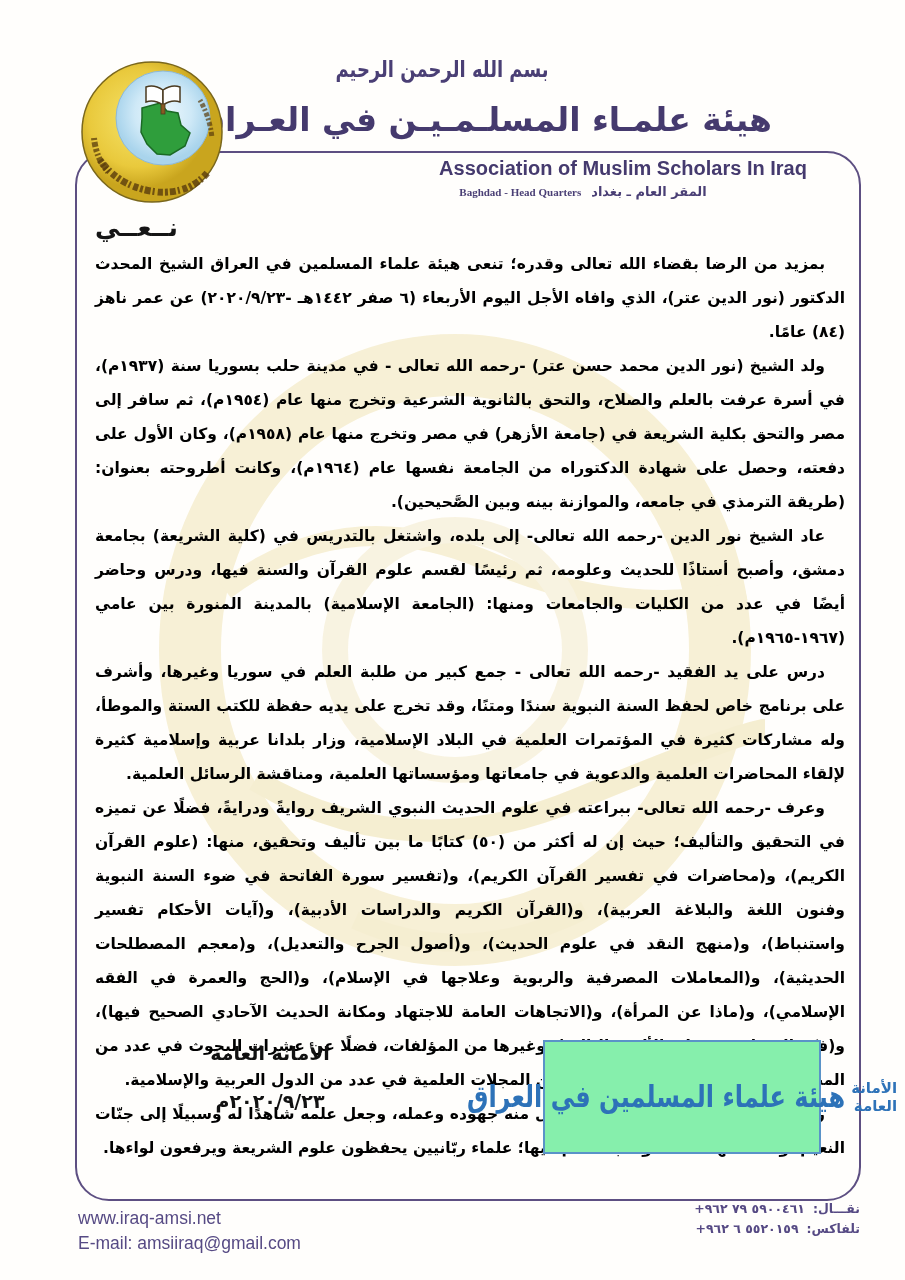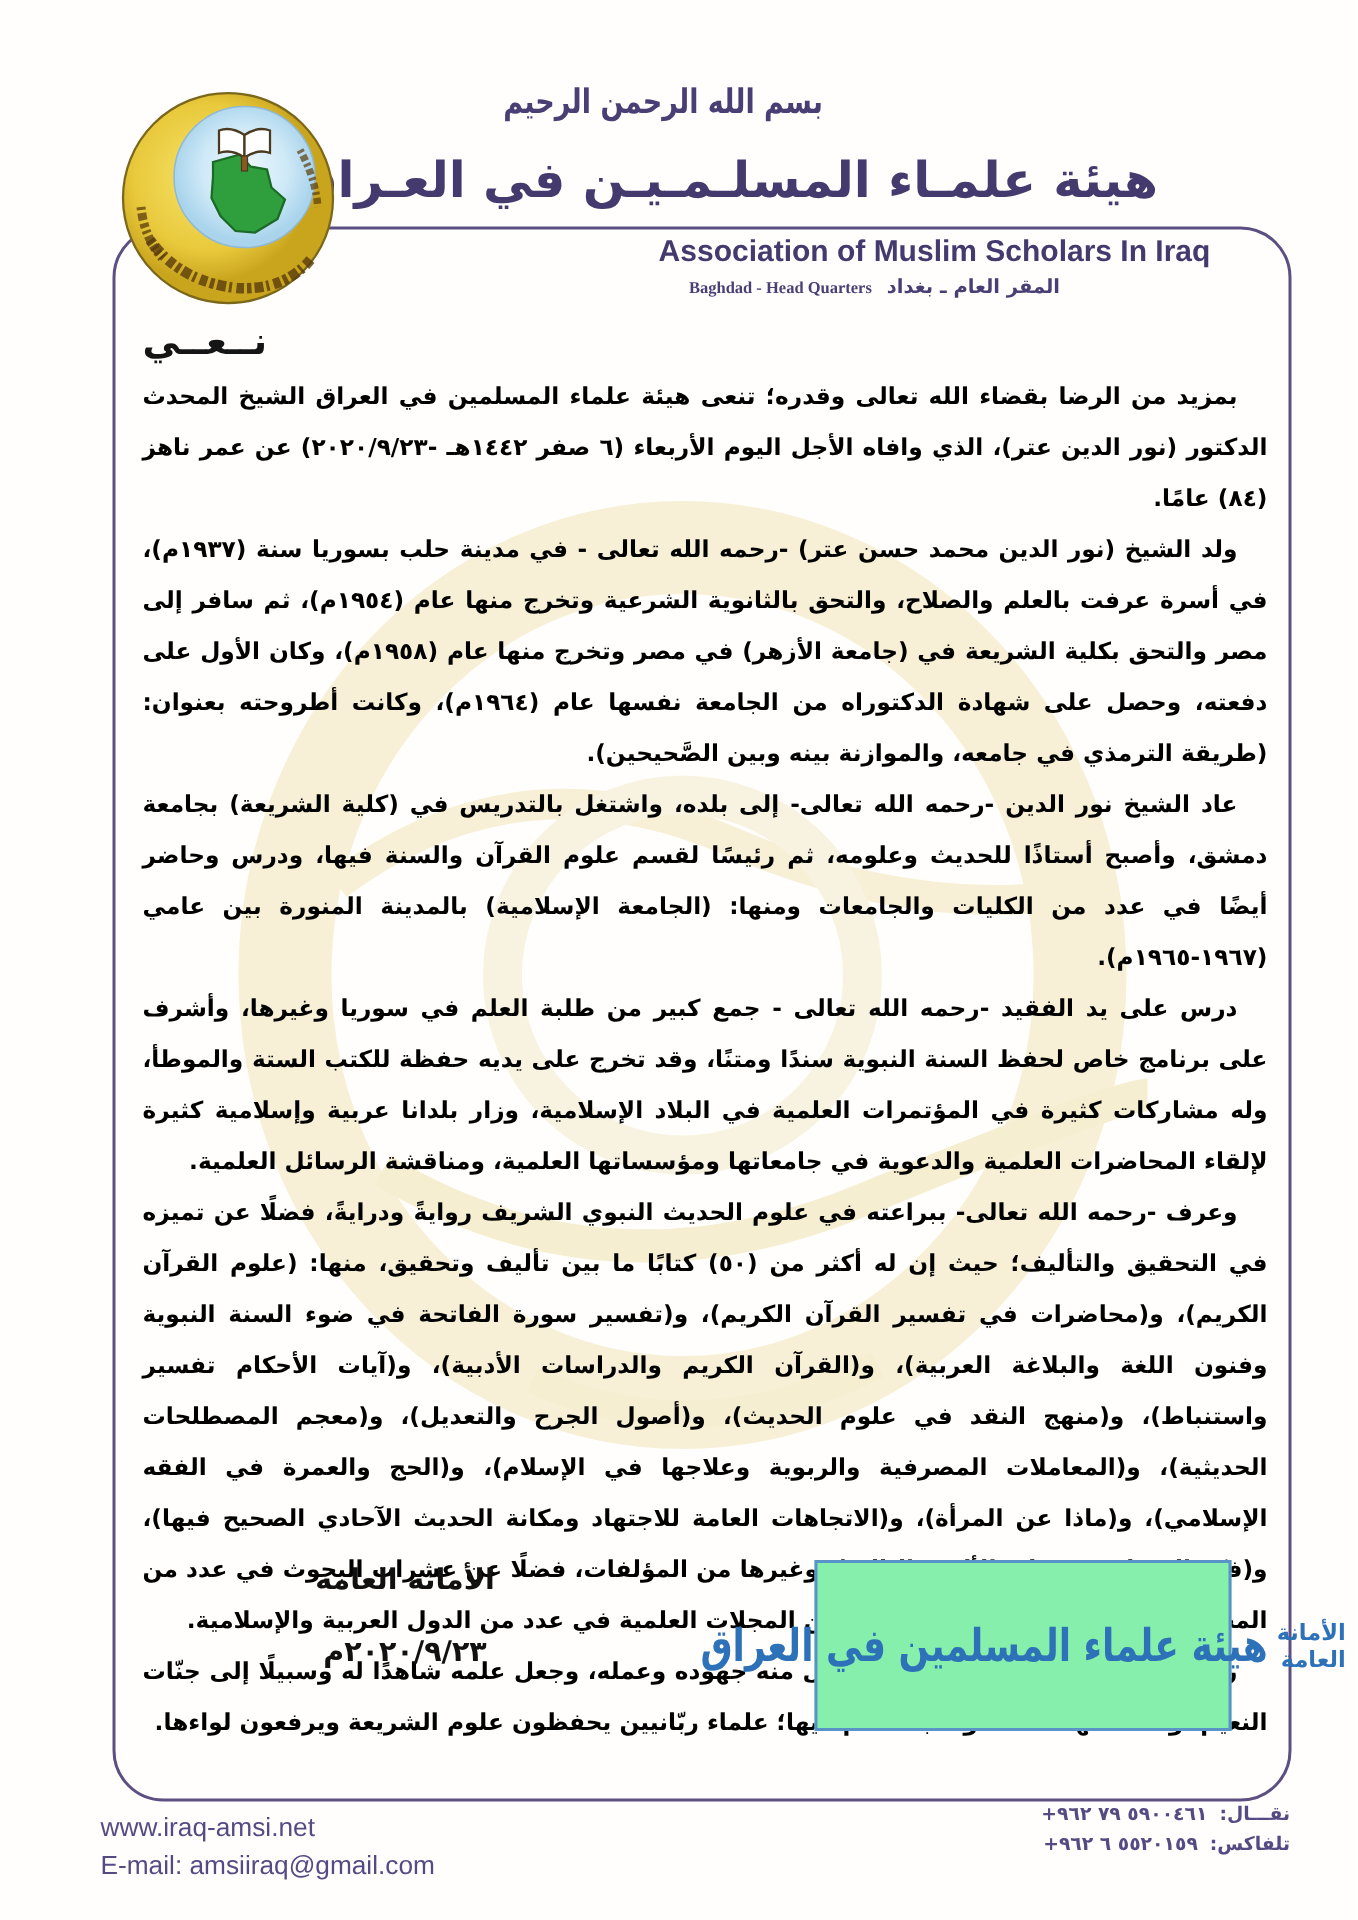"www.iraq-amsi.net" .contact-left { left: 67px -> 78px }
